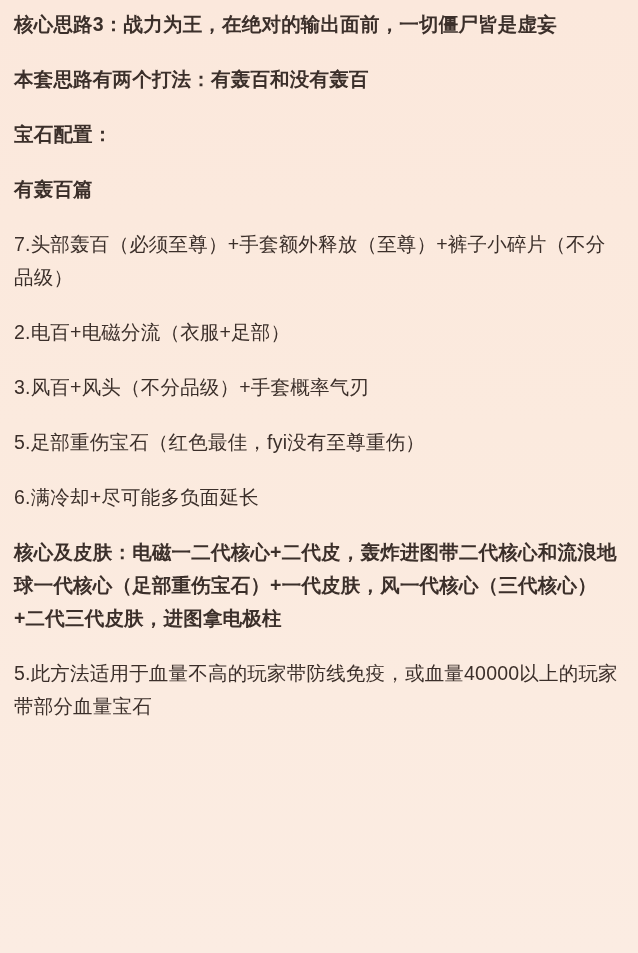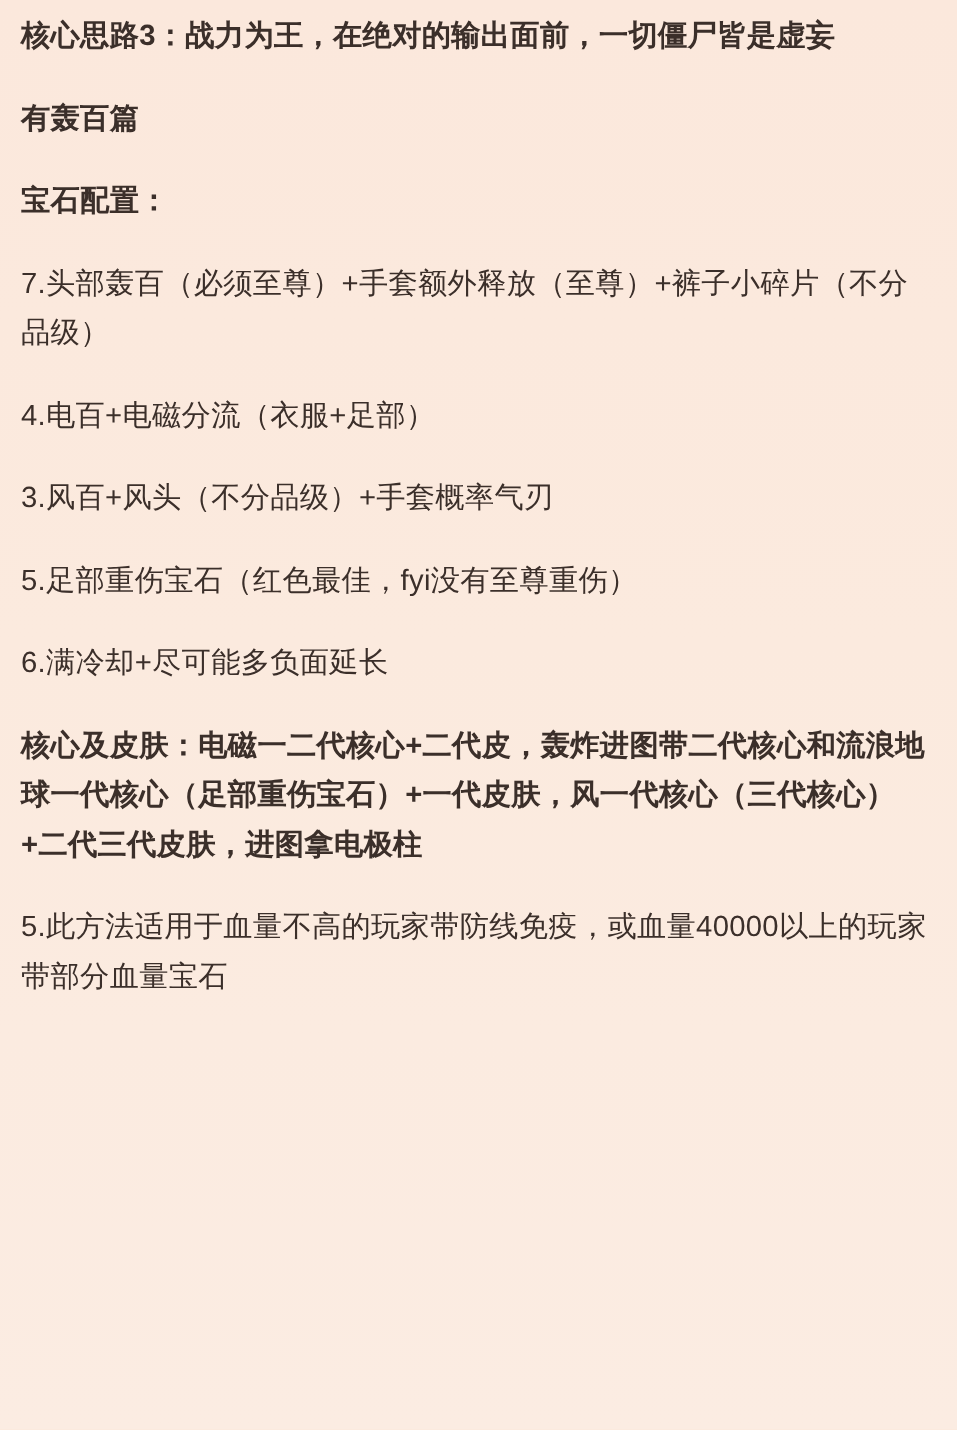"本套思路有两个打法：有轰百和没有轰百" p.block { html: none -> <p>本套思路有两个打法：有轰百和没有轰百</p> }
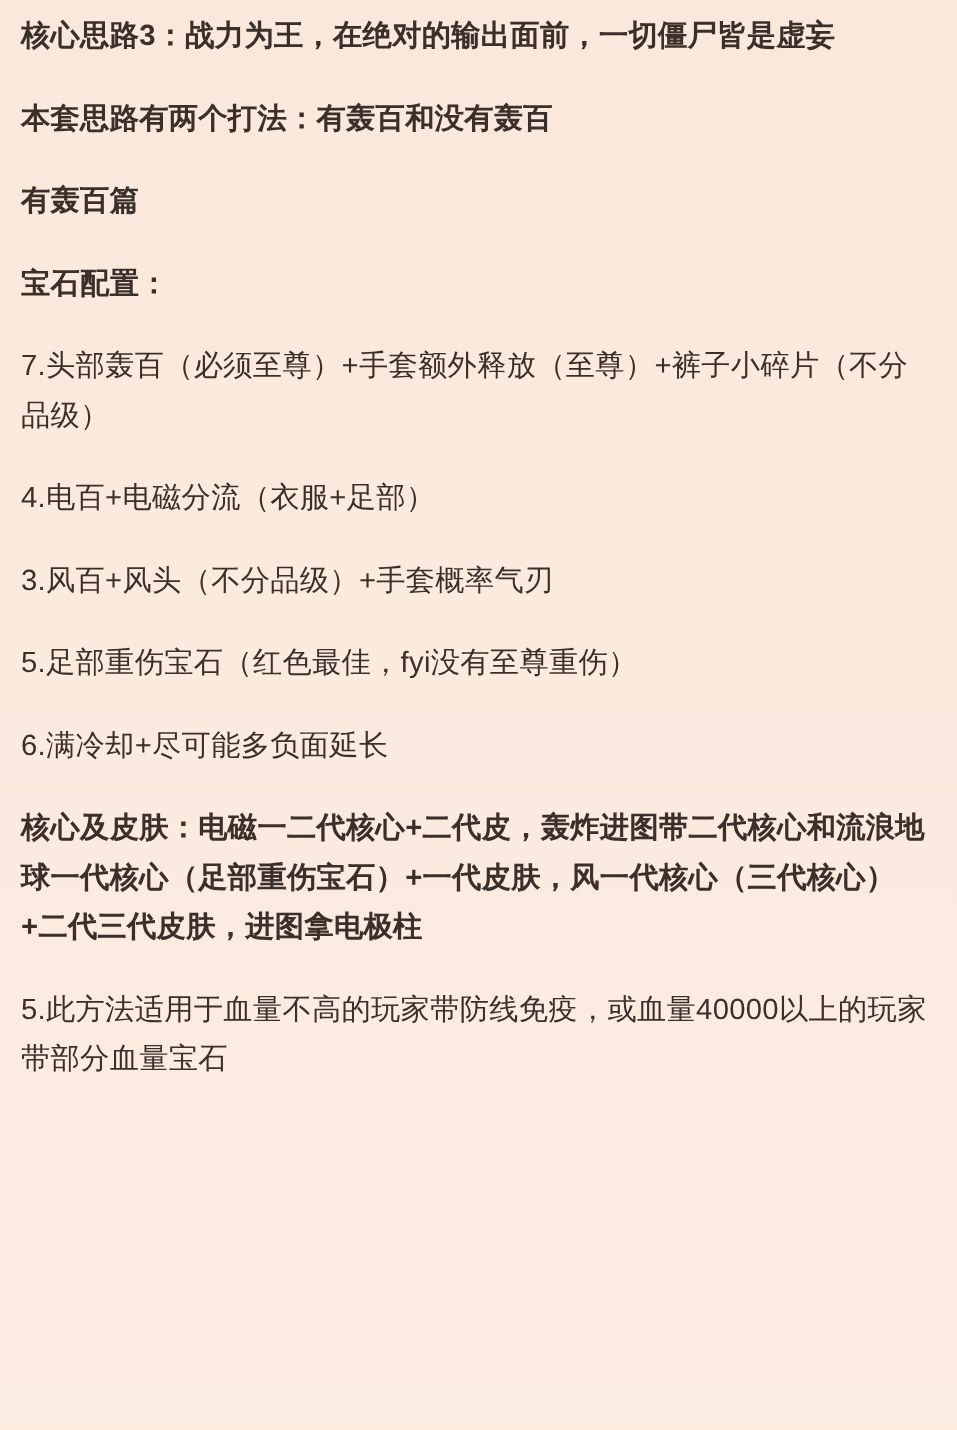"有轰百篇" p.block { order: before "宝石配置：" -> after "宝石配置：" }
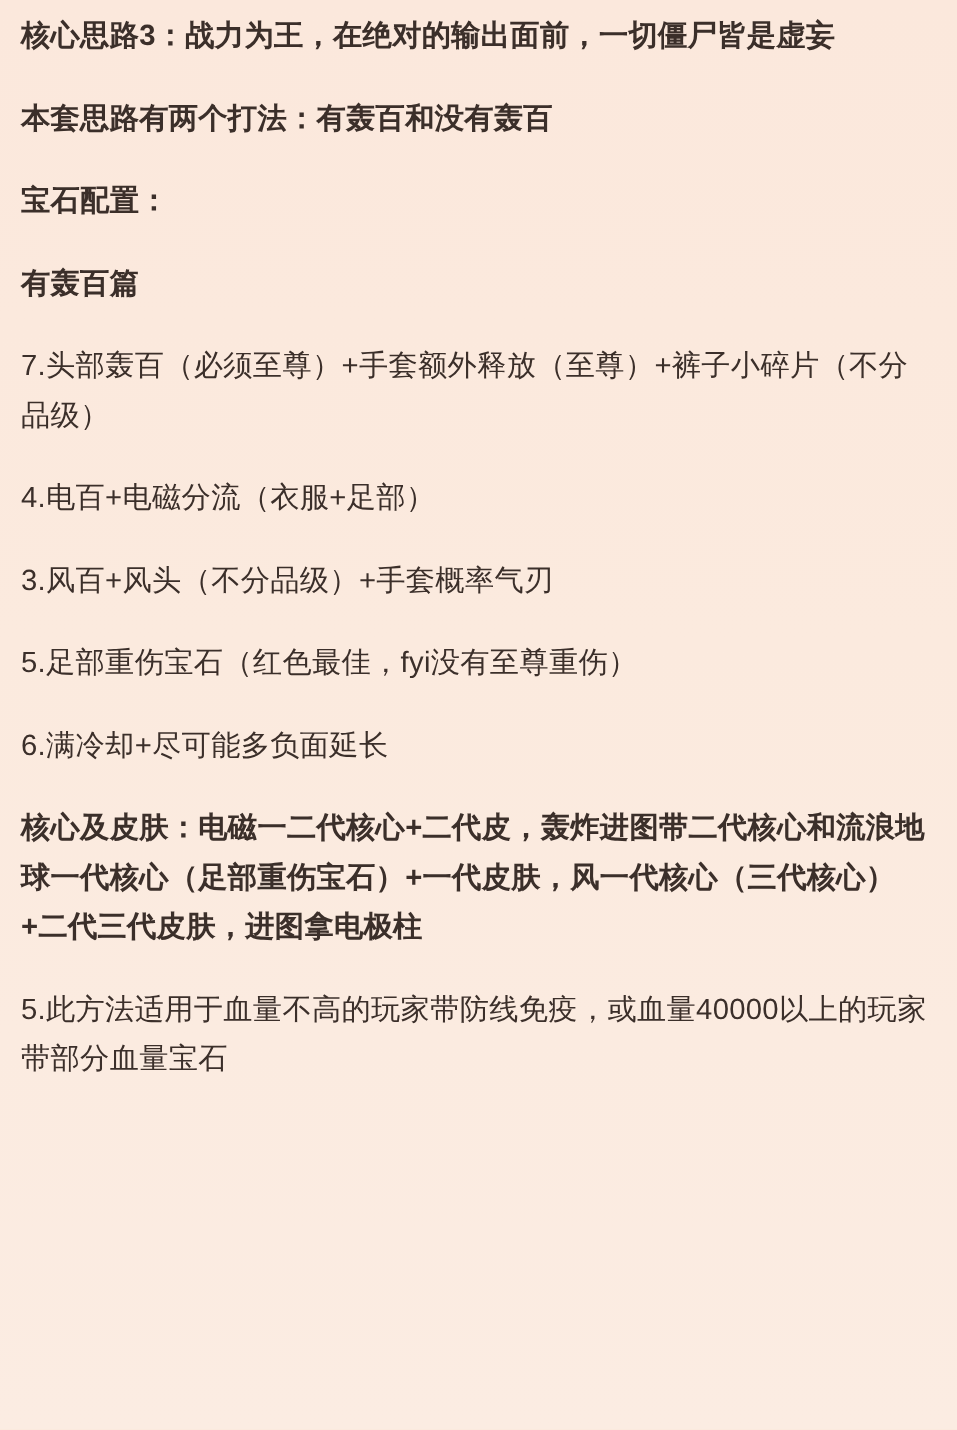"4.电百+电磁分流（衣服+足部）" p.block { text: 4 -> 2 }
